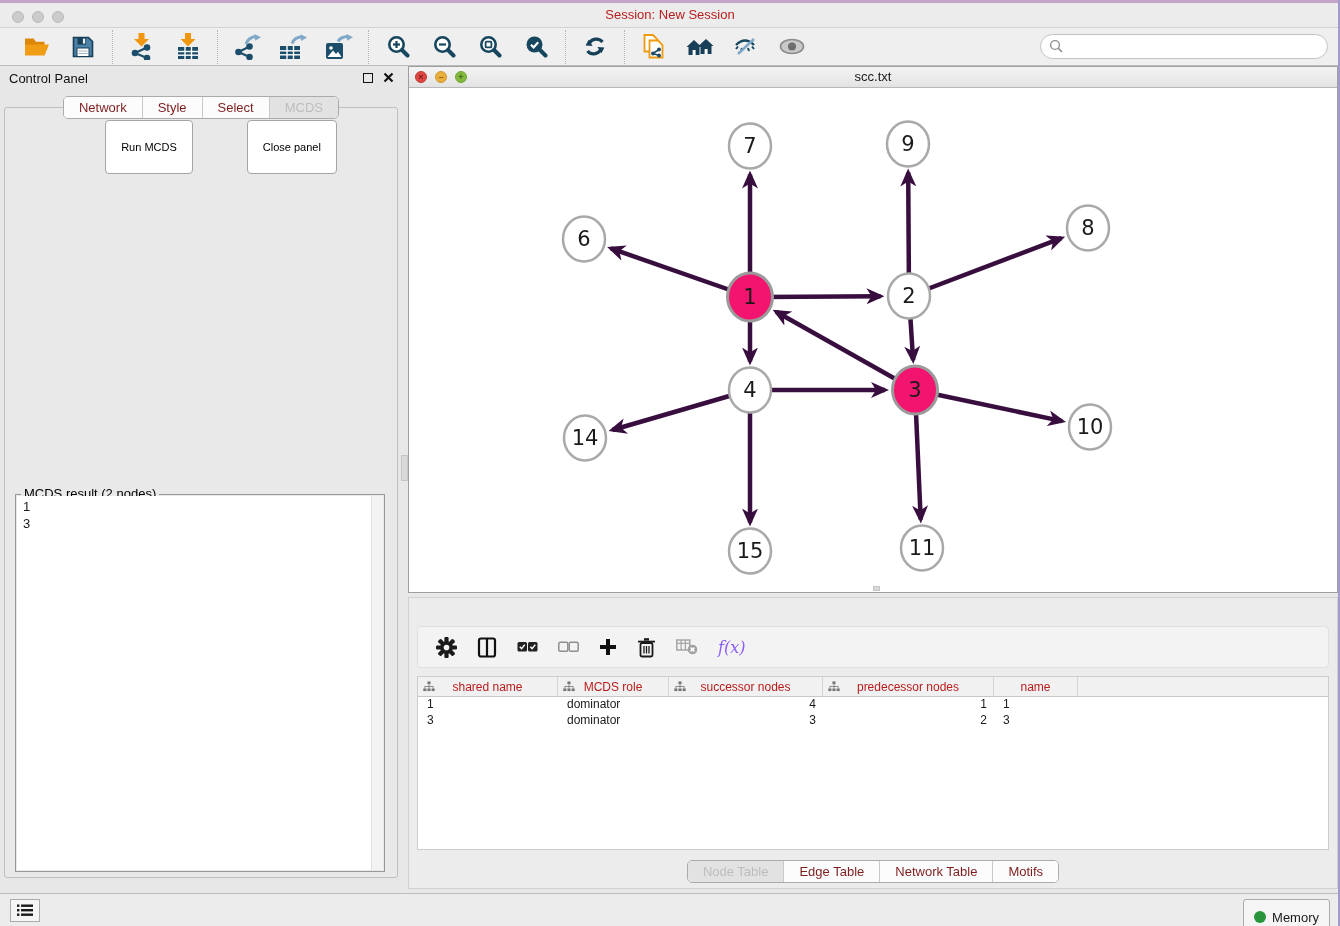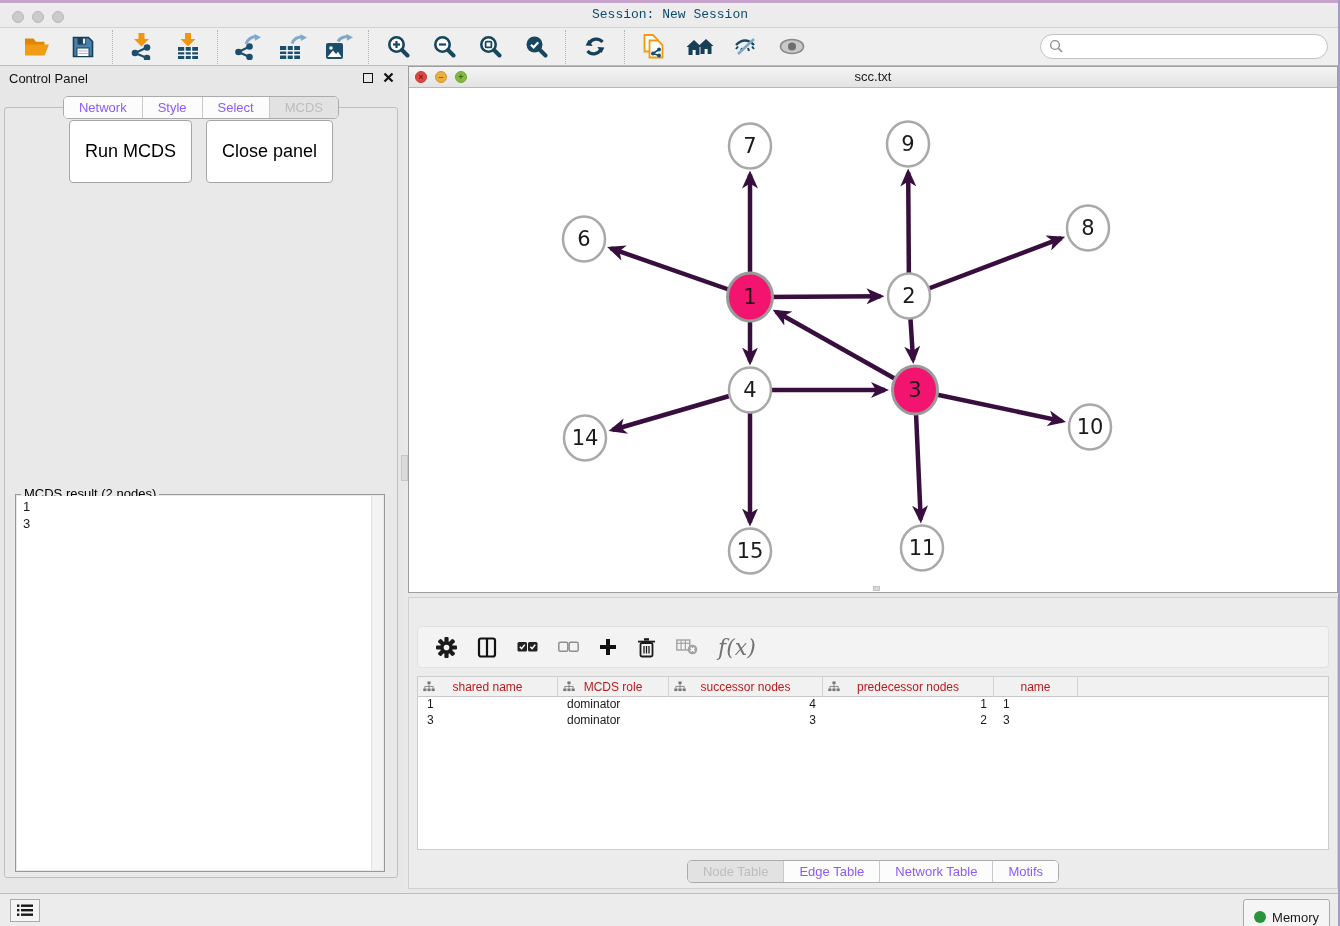"Session: New Session" .title-text { color: #0c4a6e -> #b91c1c; font-family: Liberation Mono, monospace -> none }
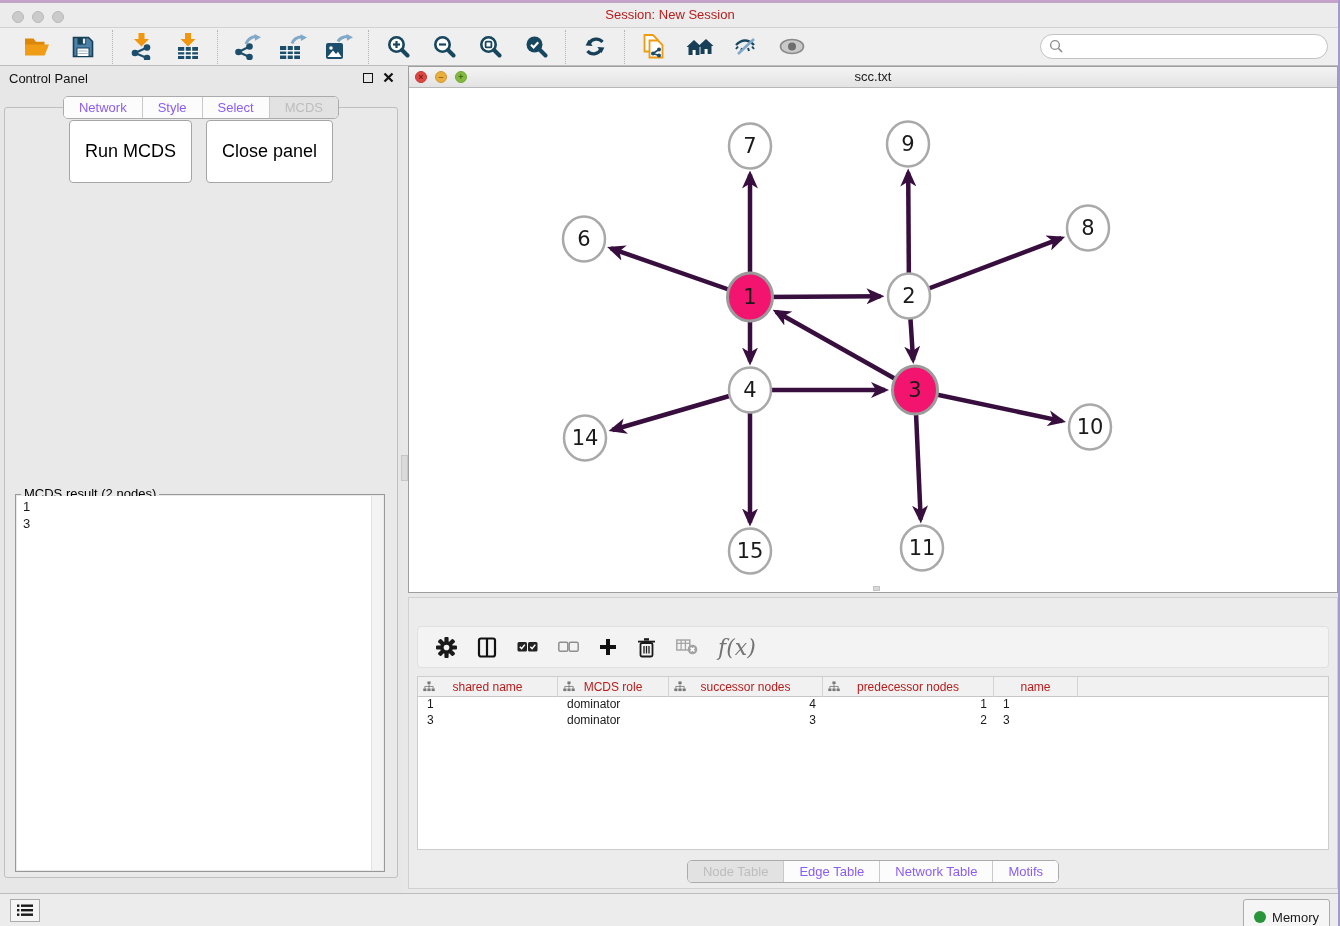"Network" .seg-item { color: #8b5cf6 -> #7f1d1d }
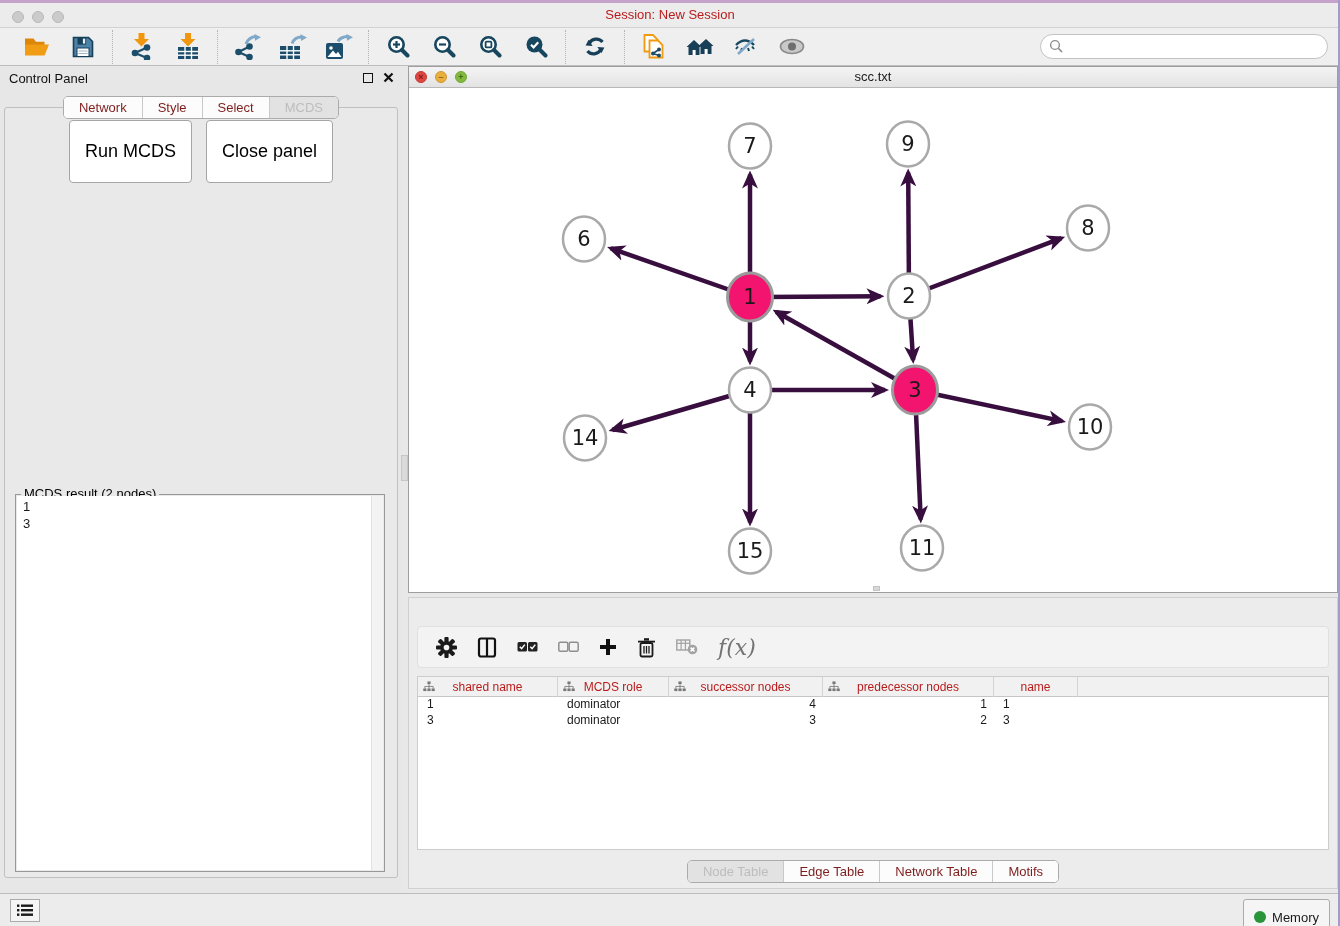"Run MCDS" .mac-btn { font-size: 18px -> 11px; margin-left: none -> 40px }
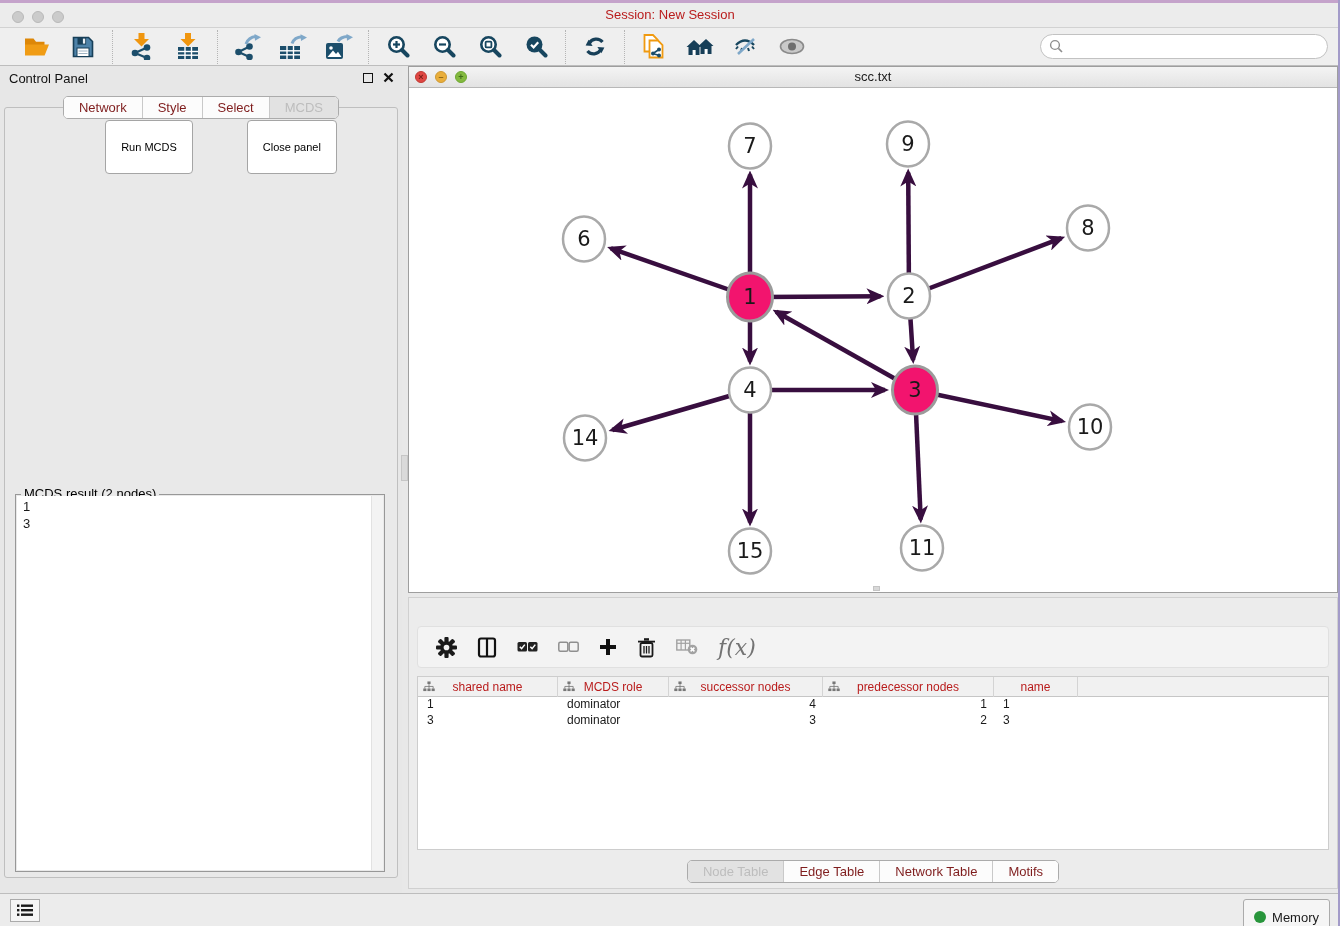"f(x)" .fx-label { color: #737373 -> #8b5cf6; font-size: 22px -> 16px }
